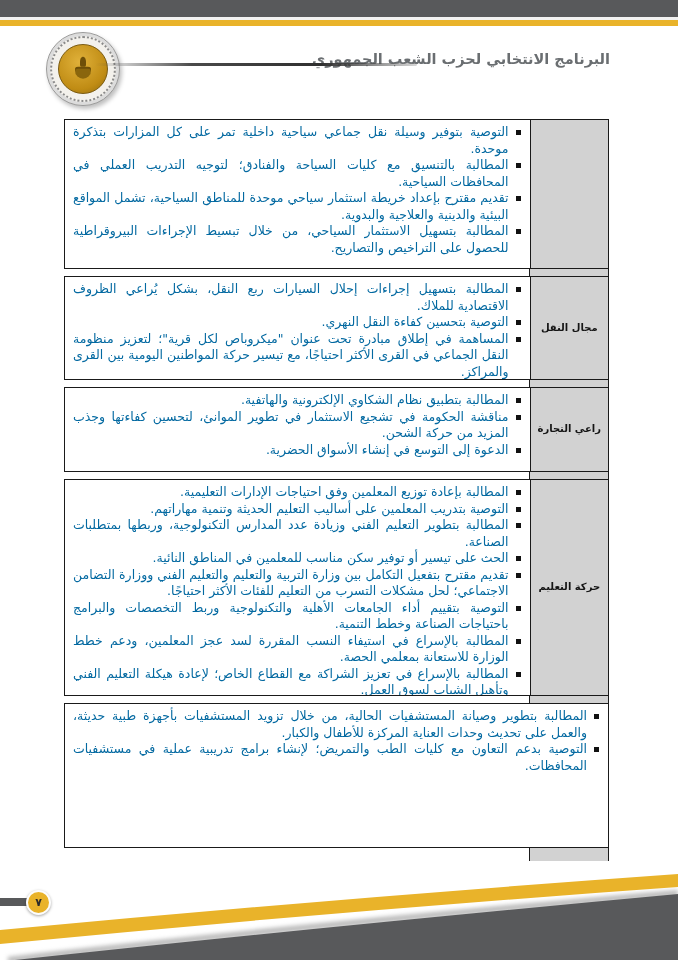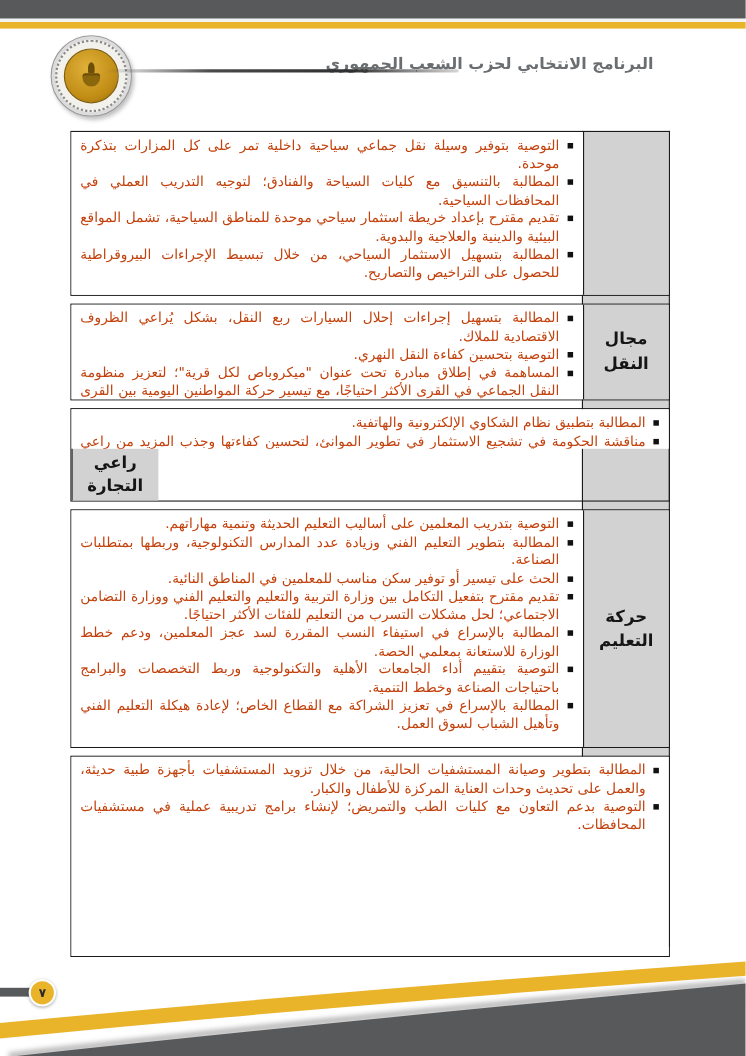"البرنامج الانتخابي لحزب الشعب الجمهوري" .page-title { right: 84px -> 68px }
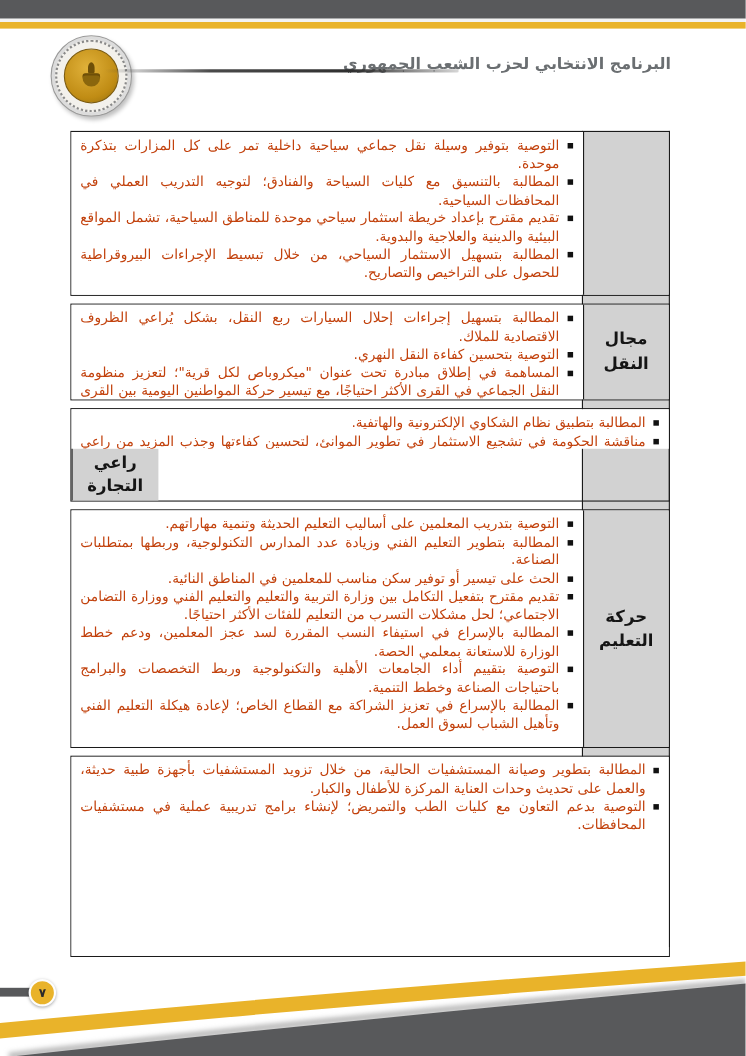"التوصية بتوفير وسيلة نقل جماعي" ul.bullets li { color: #c2410c -> #0369a1 }
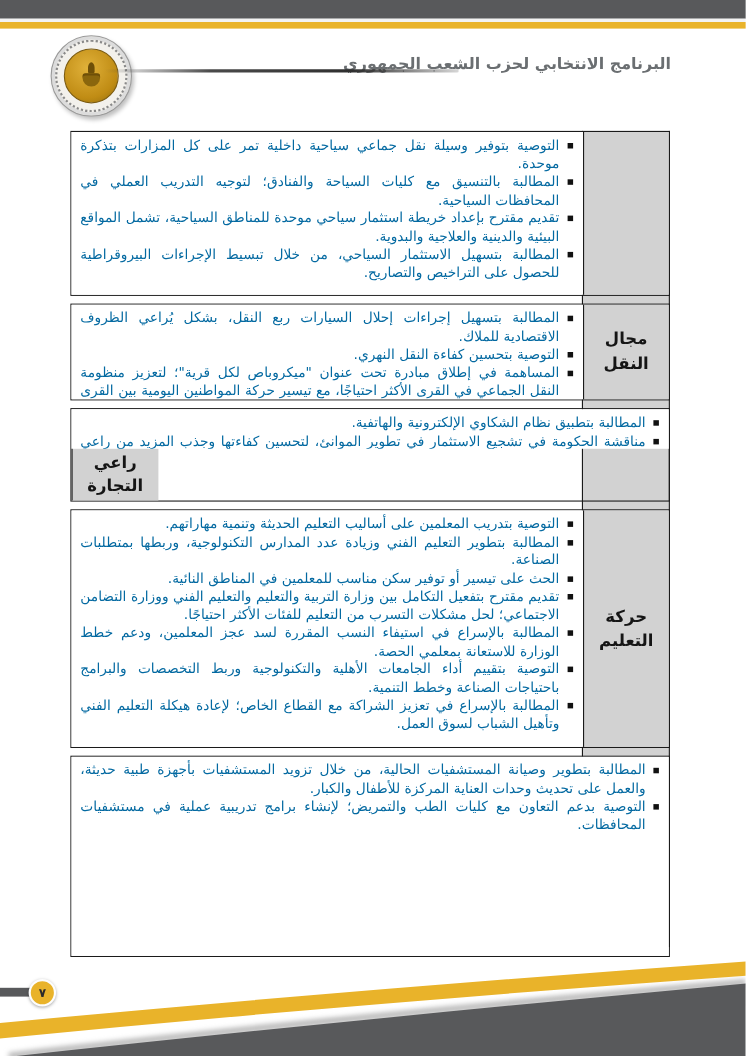"المطالبة بتسهيل إجراءات إحلال السيارات" .r2 { height: 88px -> 104px }
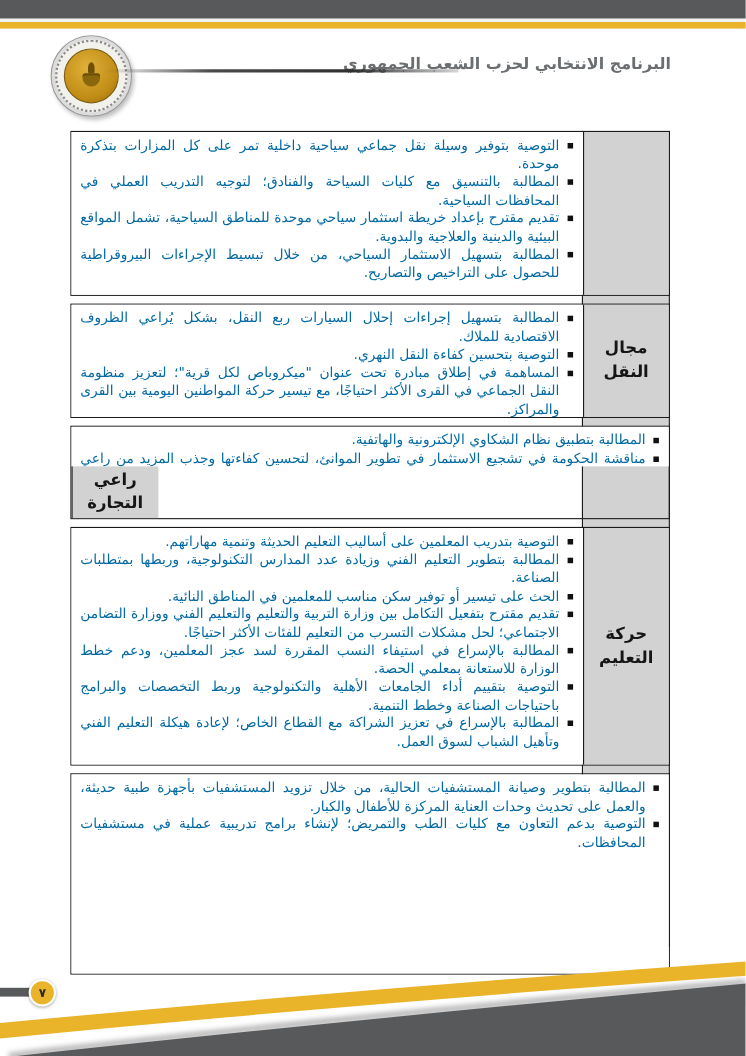"مجال النقل" .cell-label { font-size: 15px -> 10px }
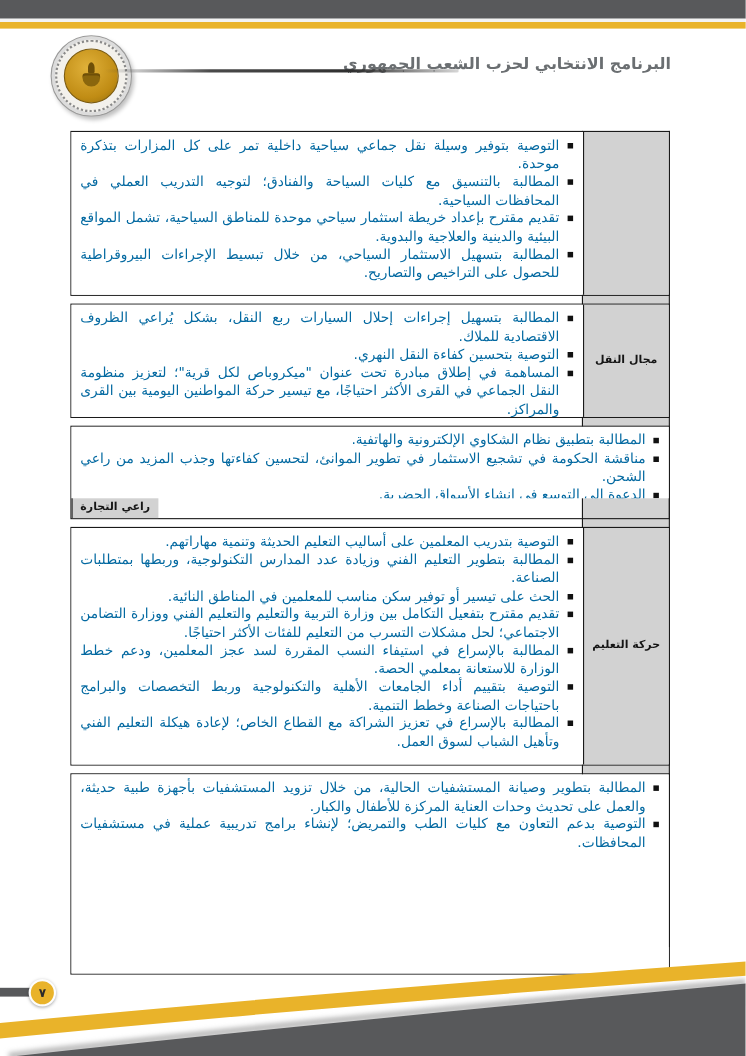"المطالبة بتطبيق نظام الشكاوي الإلكترونية" .r3 { flex-direction: column -> none }
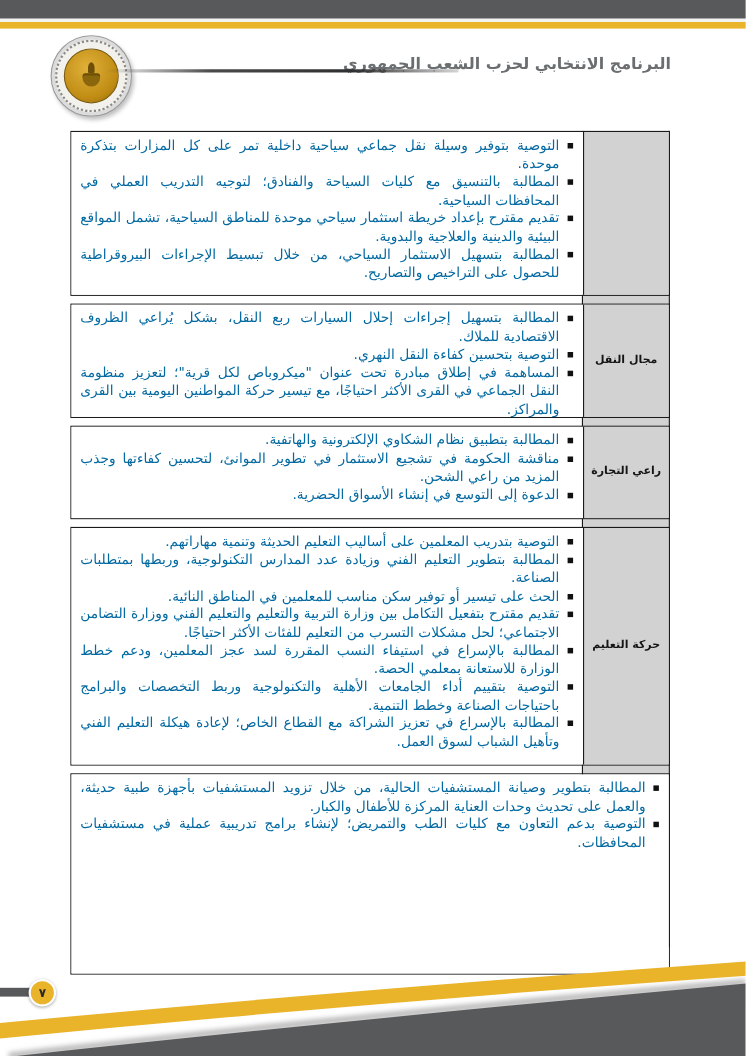"مناقشة الحكومة في تشجيع الاستثمار" li { text: راعي -> حركة }
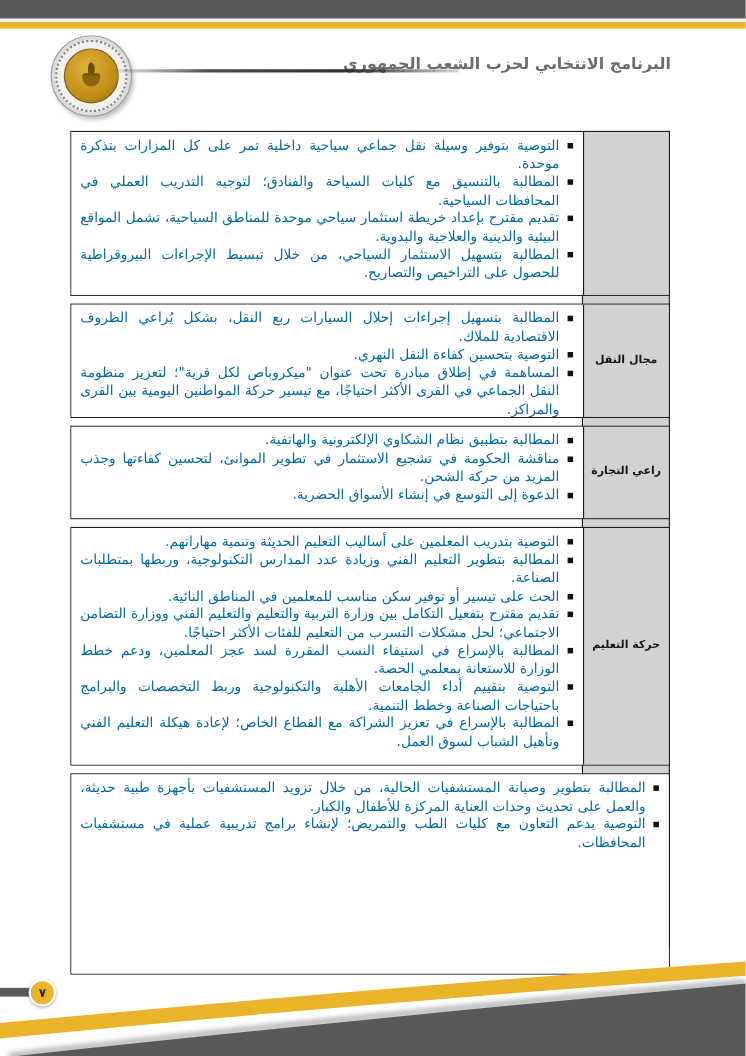"المطالبة بإعادة توزيع المعلمين وفق" li { html: none -> <li>المطالبة بإعادة توزيع المعلمين وفق احتياجات الإدارات التعليمية.</li> }
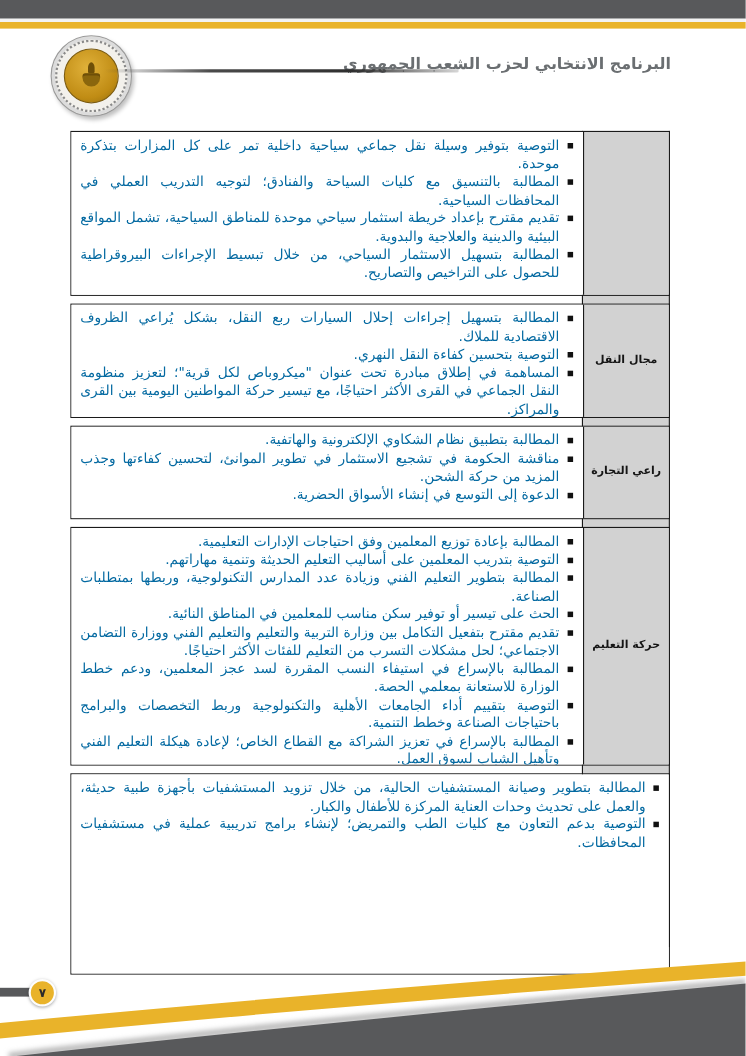"المطالبة بالإسراع في استيفاء النسب" li { order: before "التوصية بتقييم أداء الجامعات الأهلية" -> after "التوصية بتقييم أداء الجامعات الأهلية" }
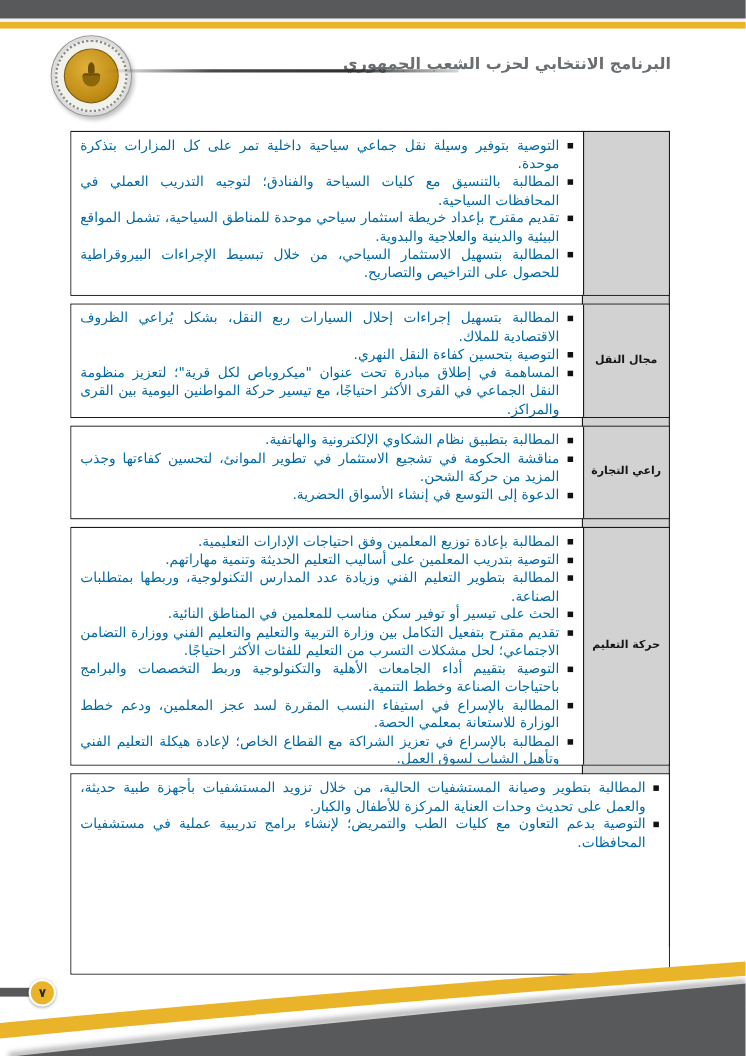"المطالبة بتطوير وصيانة المستشفيات" .r5 { height: 183px -> 145px }
